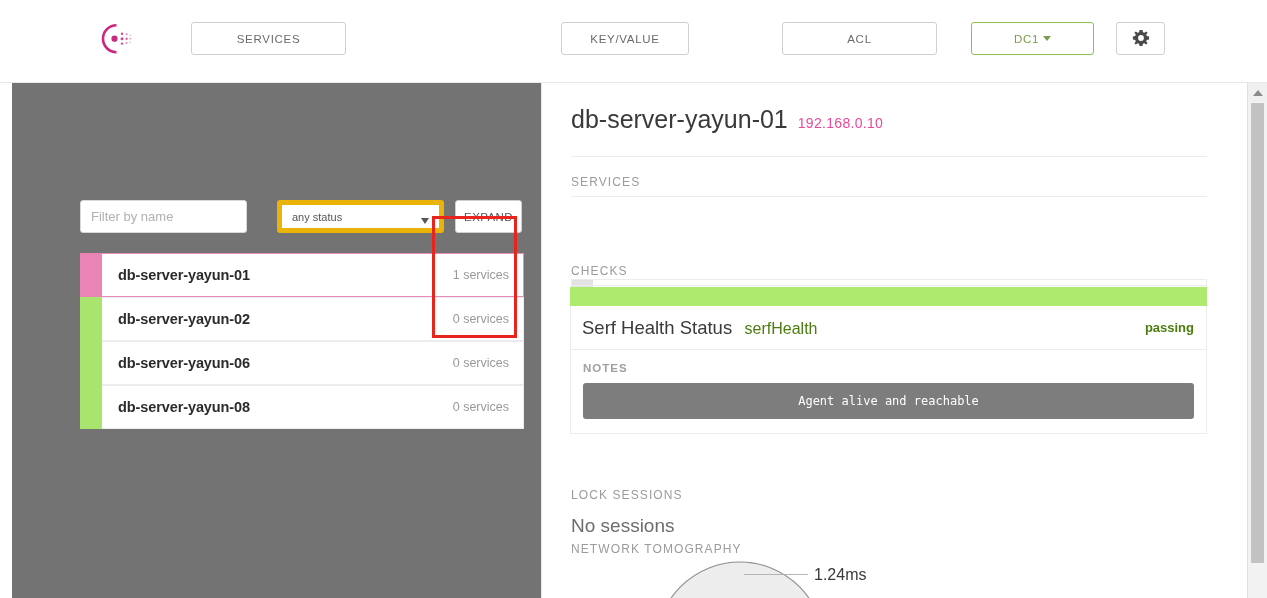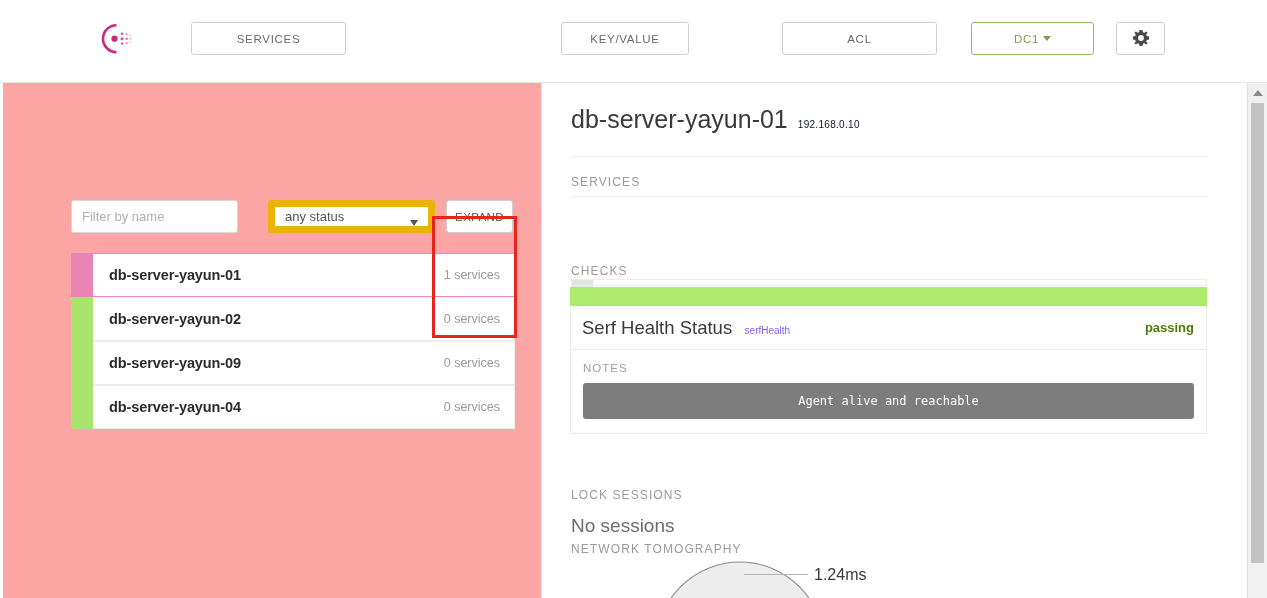"192.168.0.10" .detail-ip { color: #0f172a -> #ec4899; font-size: 10px -> 14px }
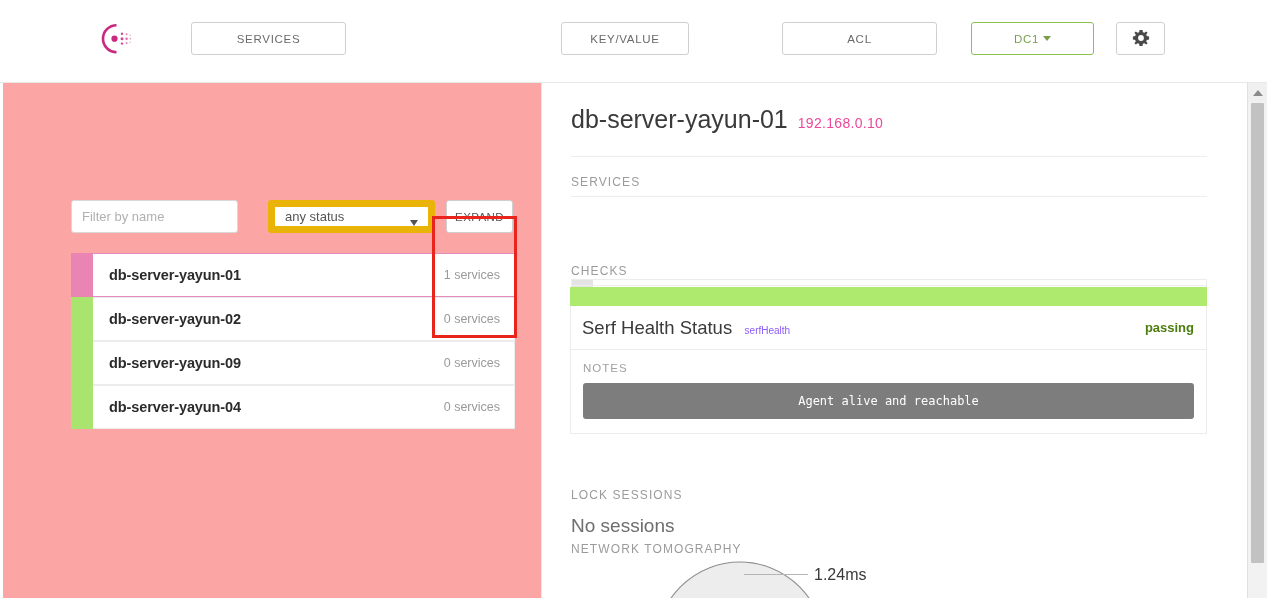"Filter by name" .left-panel { background: #fca5a5 -> #737373; left: 3px -> 12px }
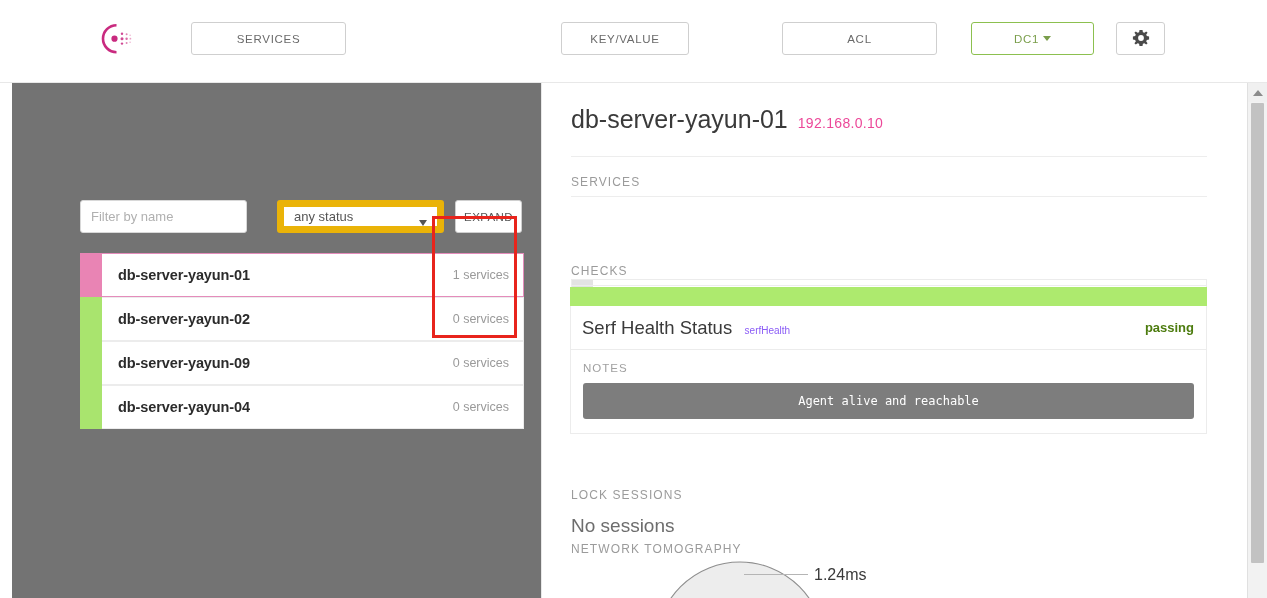"any status" .status-select { border: 7px solid #eab308 -> 5px solid #eab308; font-size: 13px -> 11px }
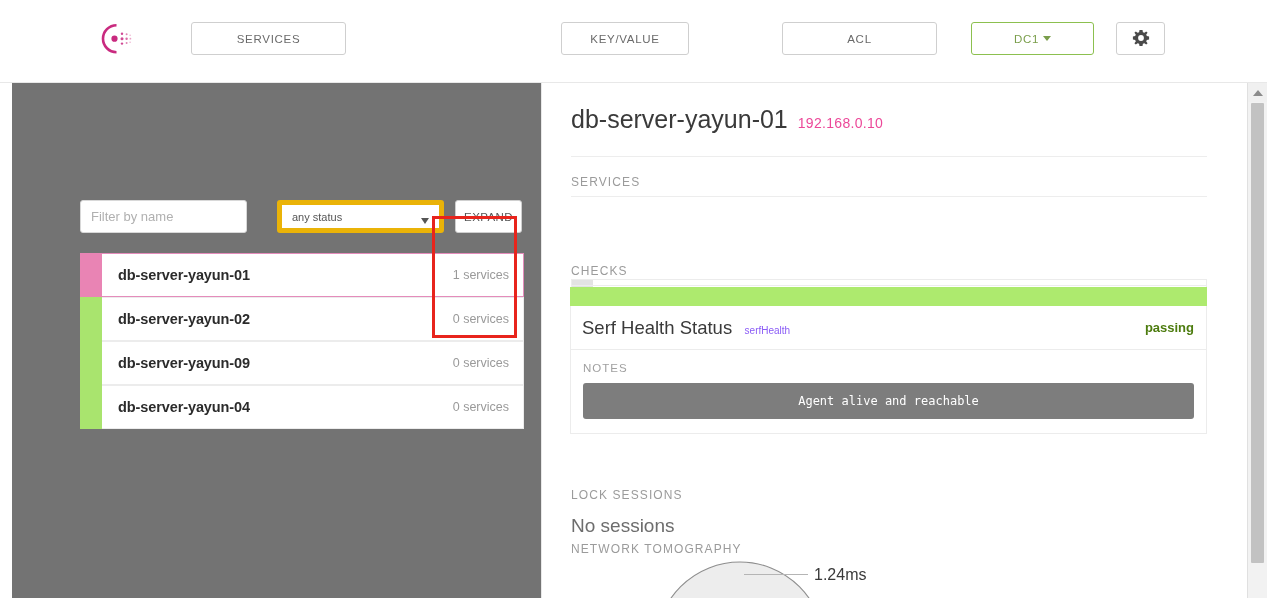"serfHealth" .check-sub { color: #8b5cf6 -> #4d7c0f; font-size: 10px -> 16px }
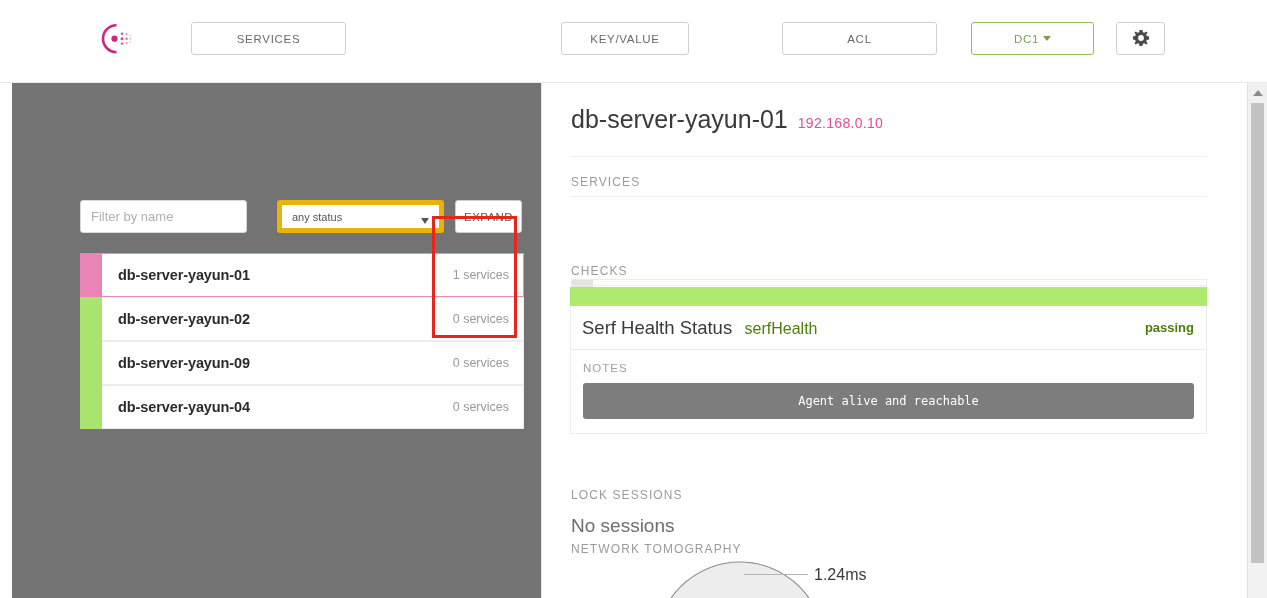"db-server-yayun-09" span.node-name { text: db-server-yayun-09 -> db-server-yayun-06 }
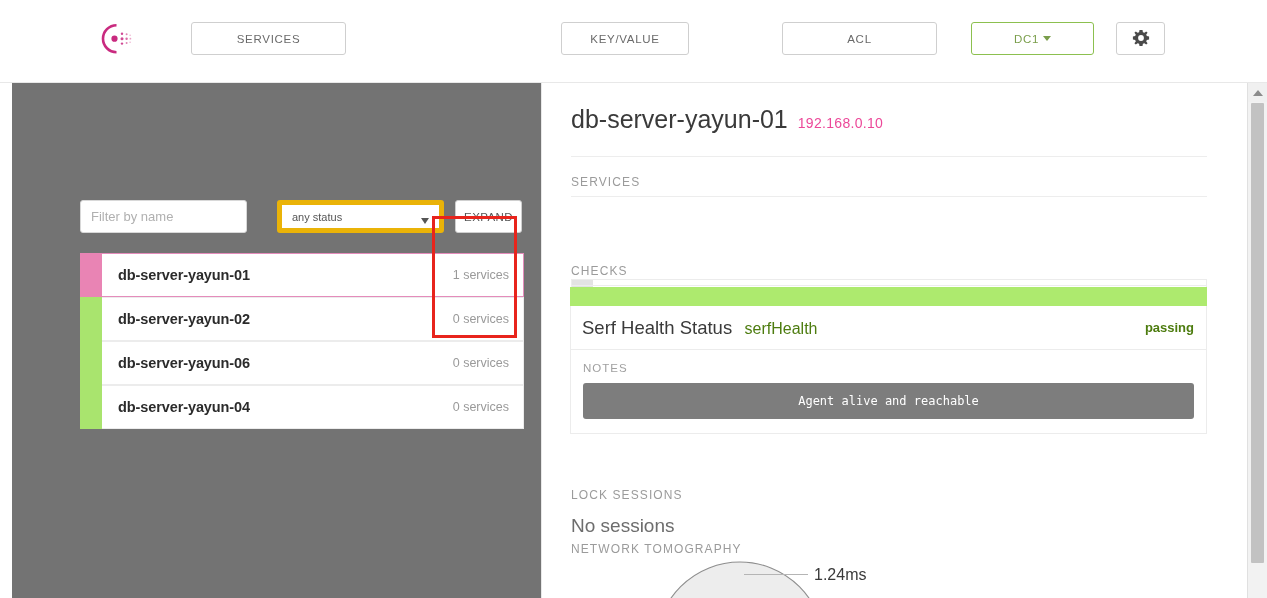"NOTES" .check-kv { font-weight: none -> bold }
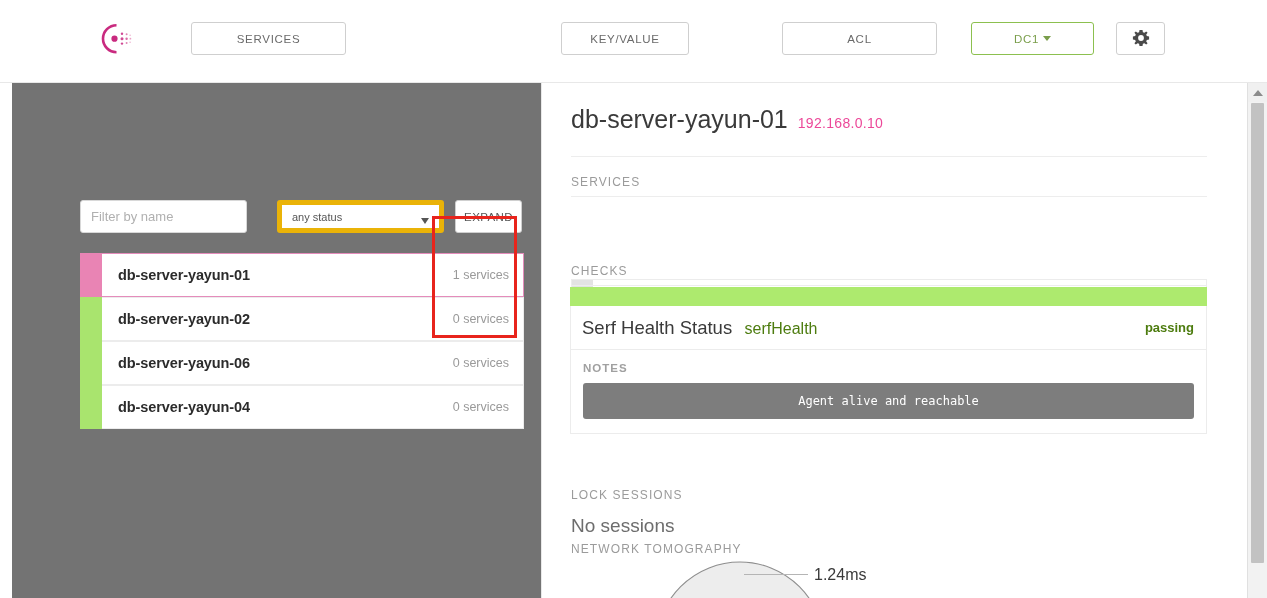"db-server-yayun-04" span.node-name { text: db-server-yayun-04 -> db-server-yayun-08 }
